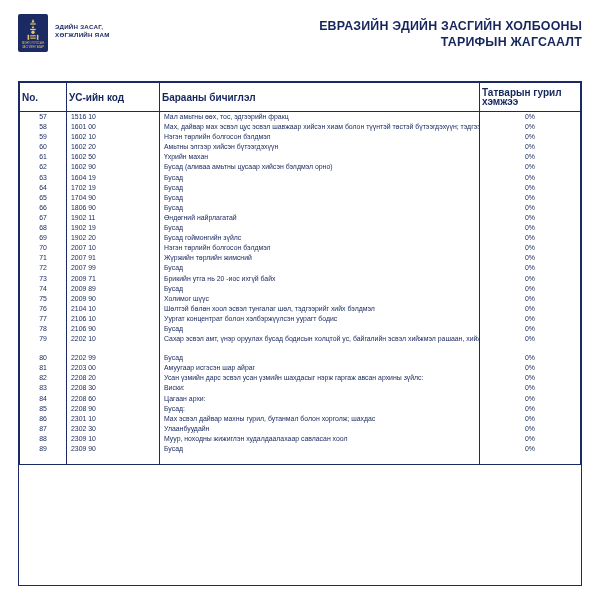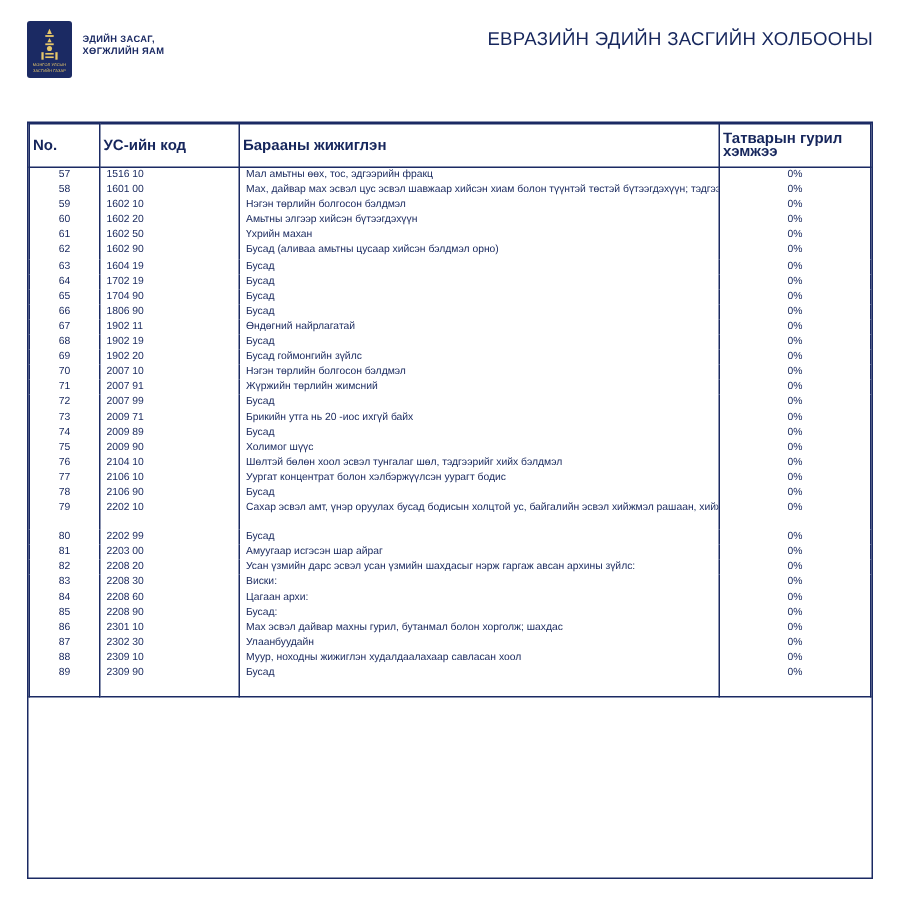"ЕВРАЗИЙН ЭДИЙН ЗАСГИЙН ХОЛБООНЫ" .title-line { font-weight: normal -> bold }
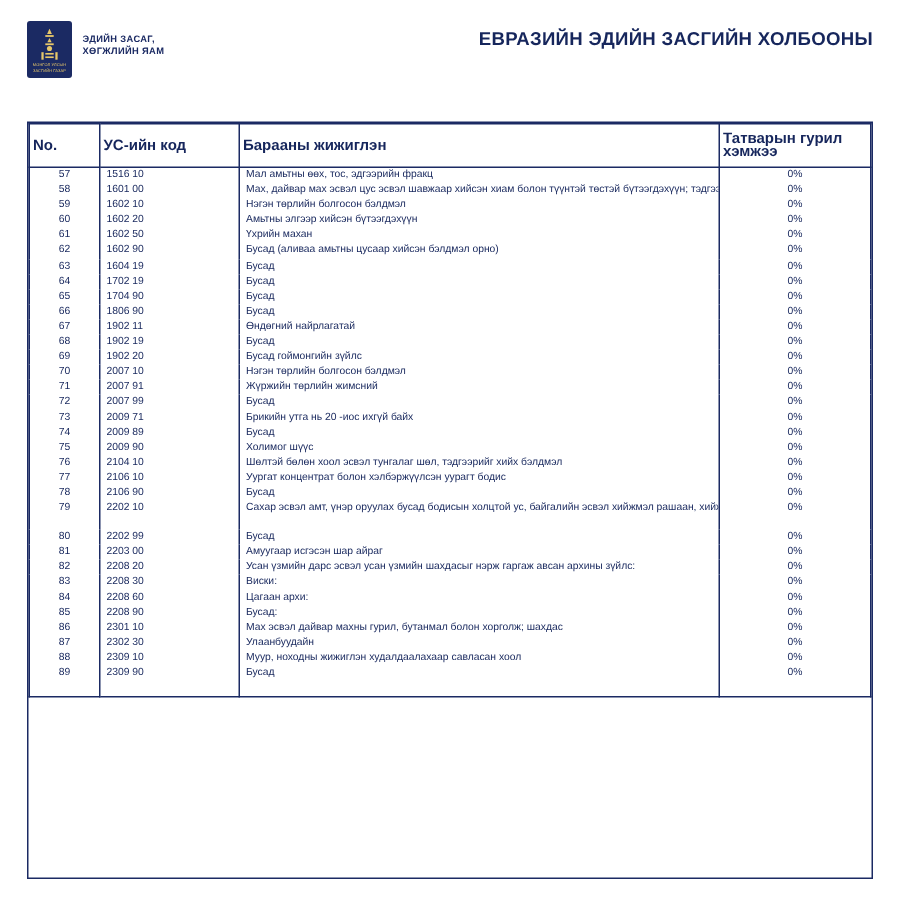"ТАРИФЫН ЖАГСААЛТ" div.title-line { html: none -> <div>ТАРИФЫН ЖАГСААЛТ</div> }
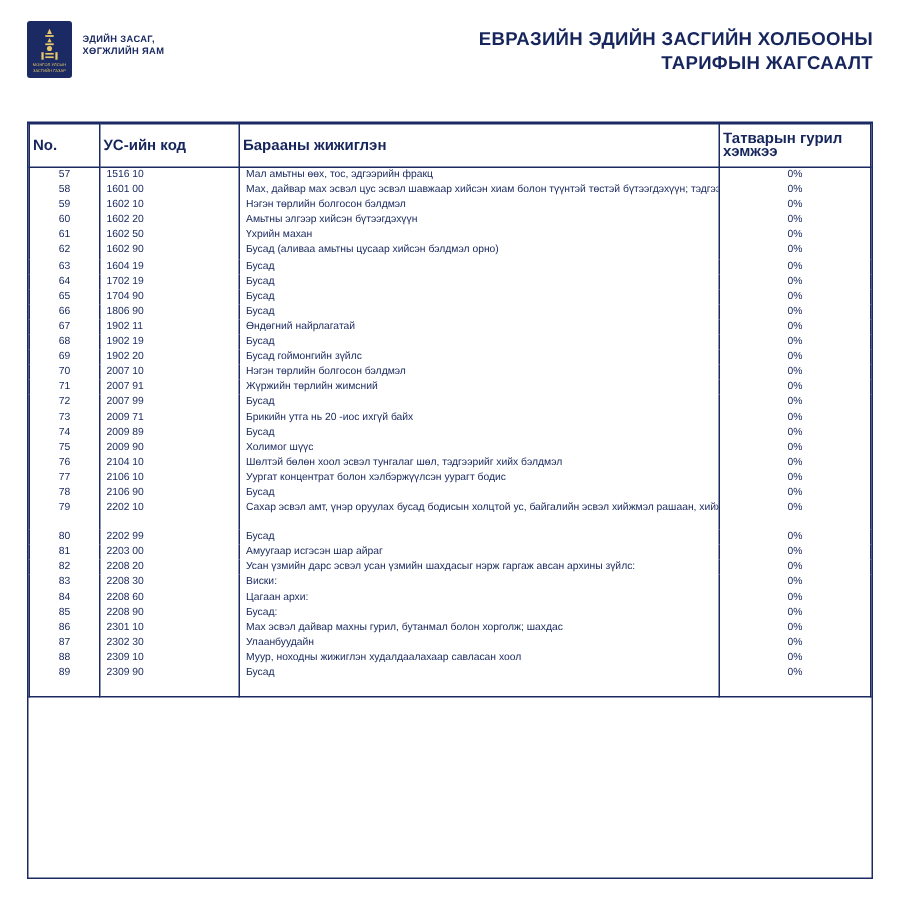"Барааны жижиглэн" th { text: жижиглэн -> бичиглэл }
